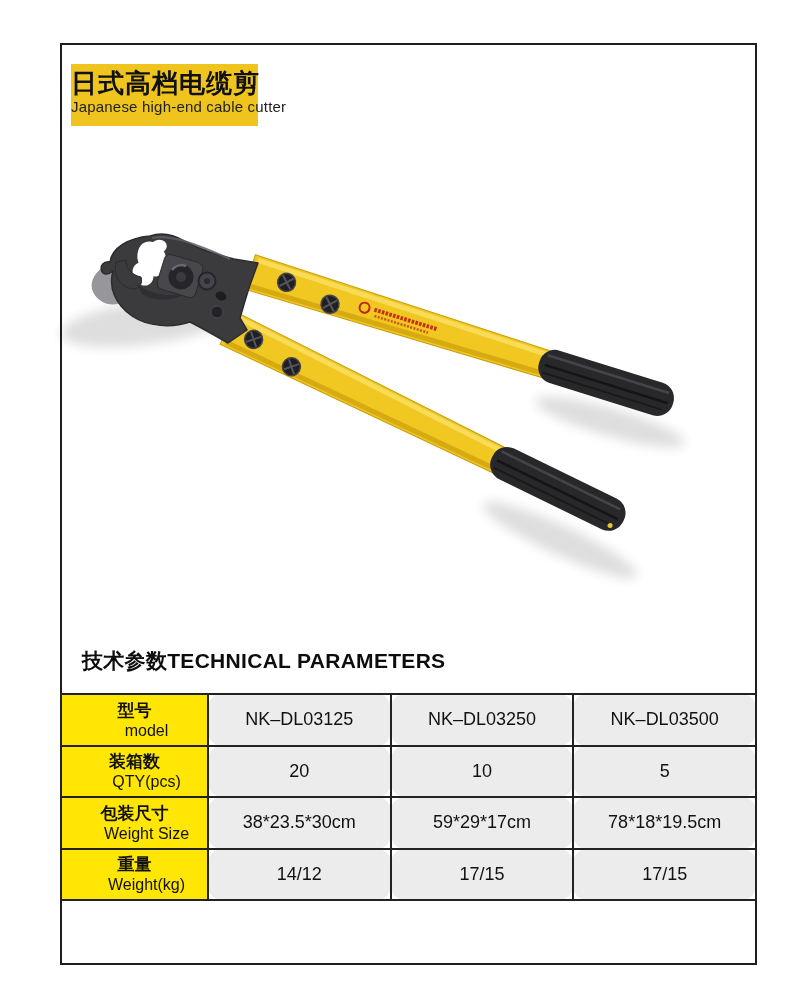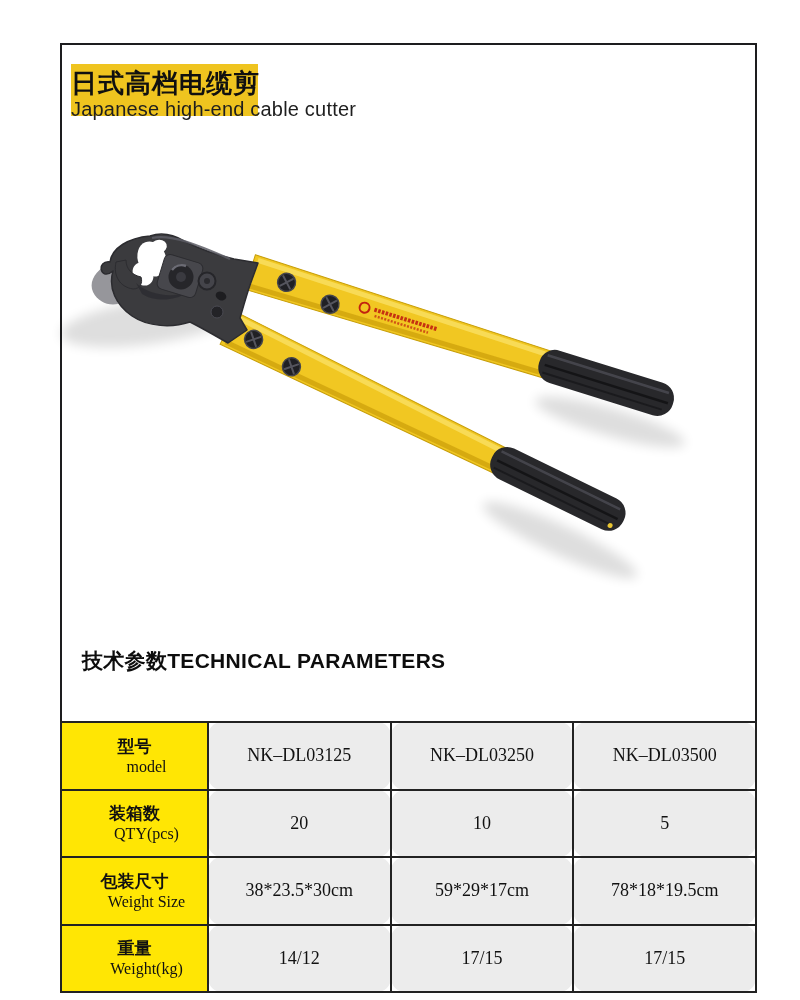"日式高档电缆剪" .banner { height: 52px -> 62px }
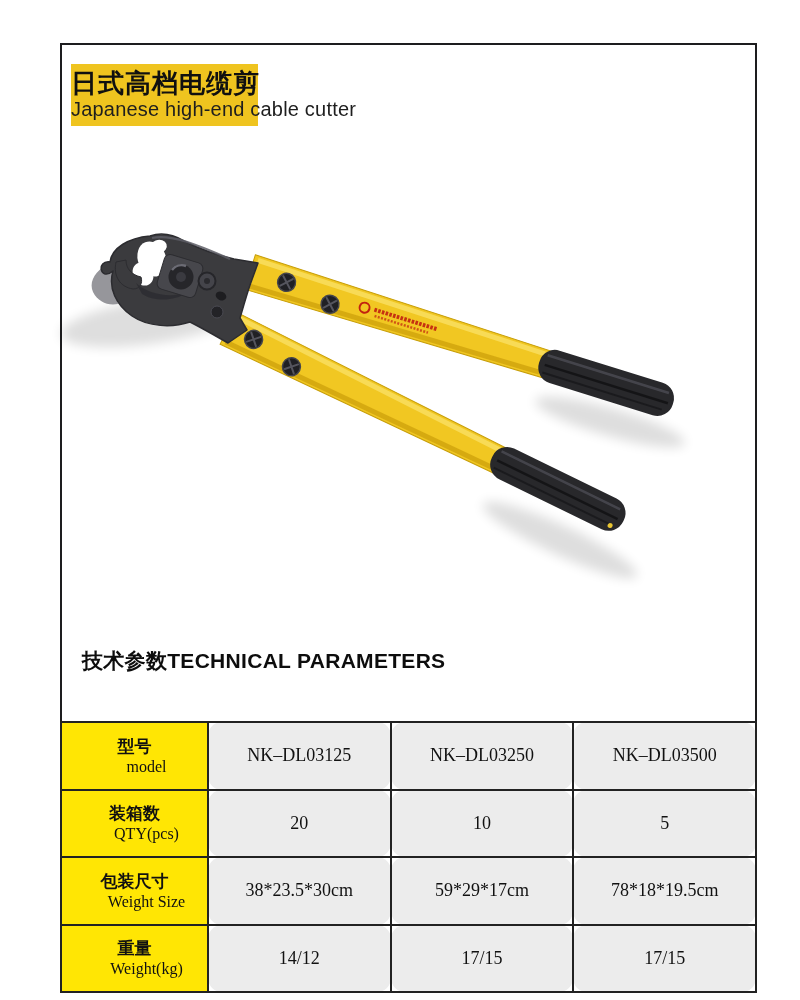"Japanese high-end cable cutter" .banner-en { font-size: 20px -> 15px }
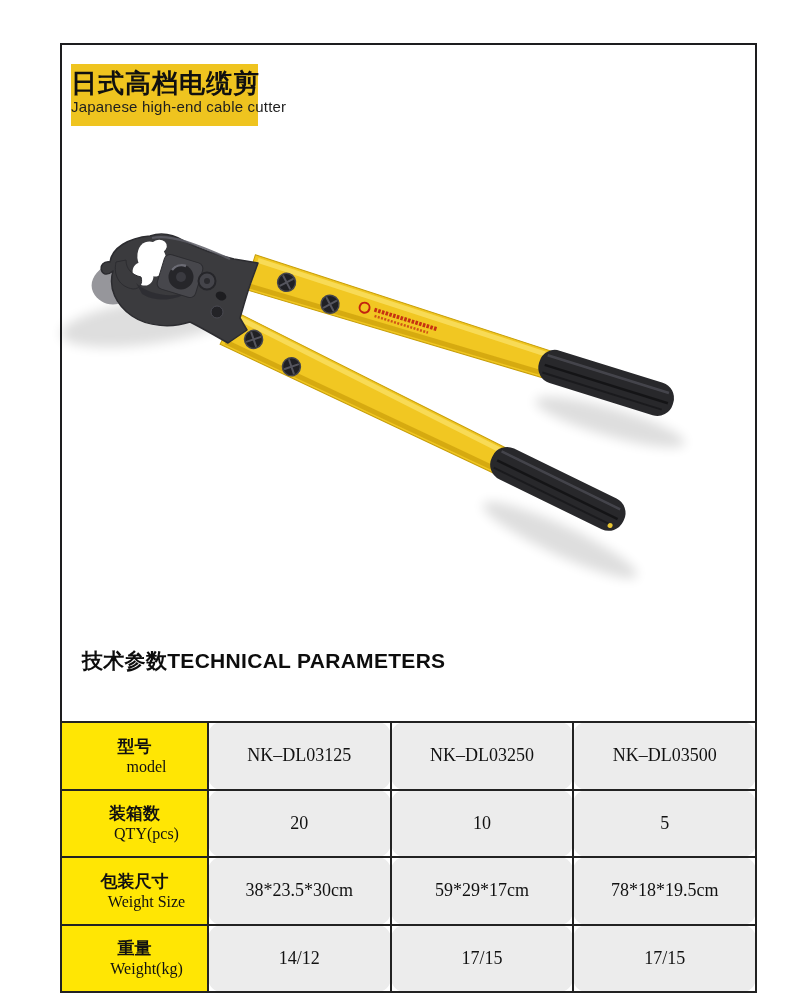"型号" table.spec { font-family: Liberation Serif, serif -> none; height: 272px -> 208px; top: 721px -> 693px }
